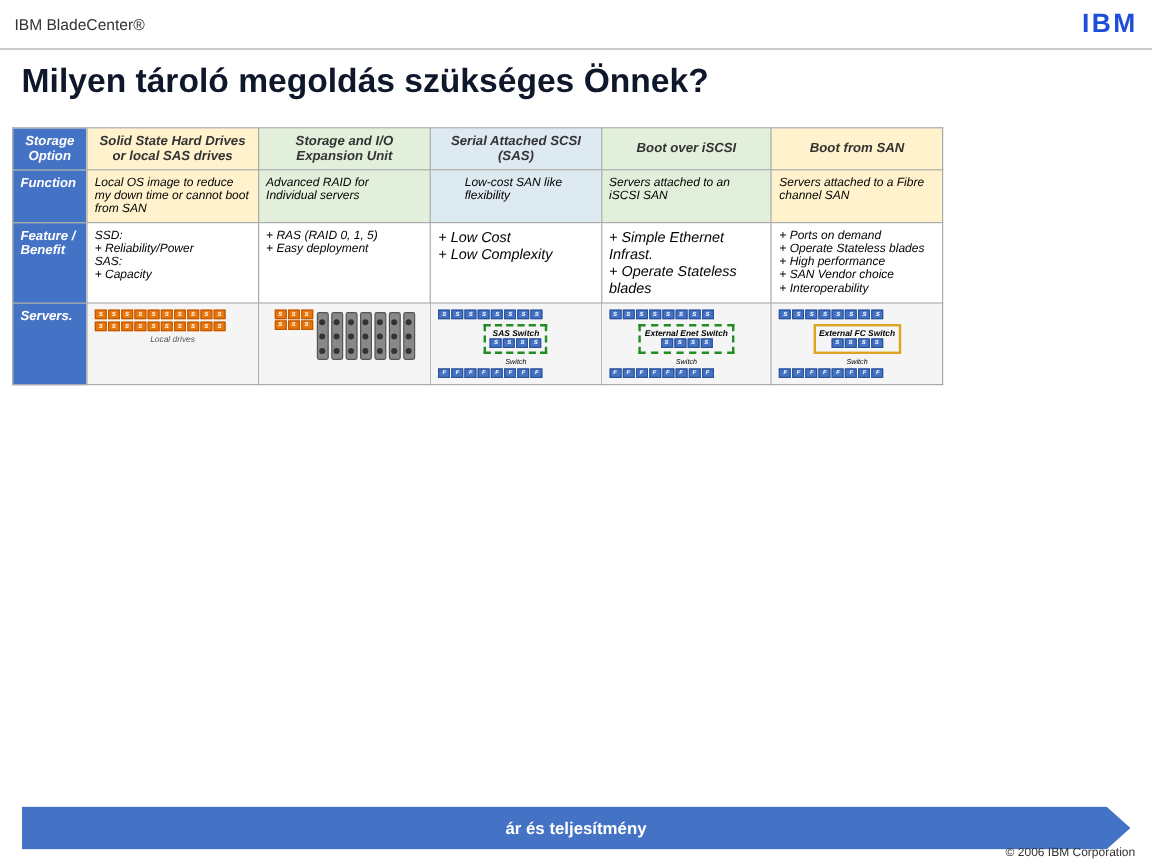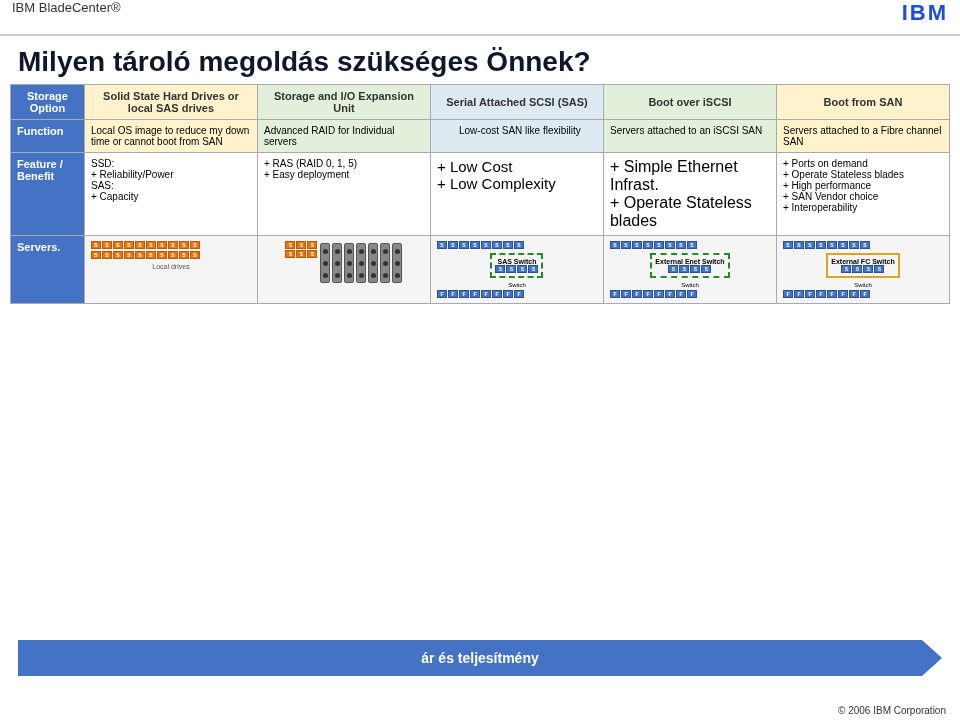"IBM BladeCenter®" .header { align-items: flex-start -> center; padding: 0 12px -> 20px 12px }
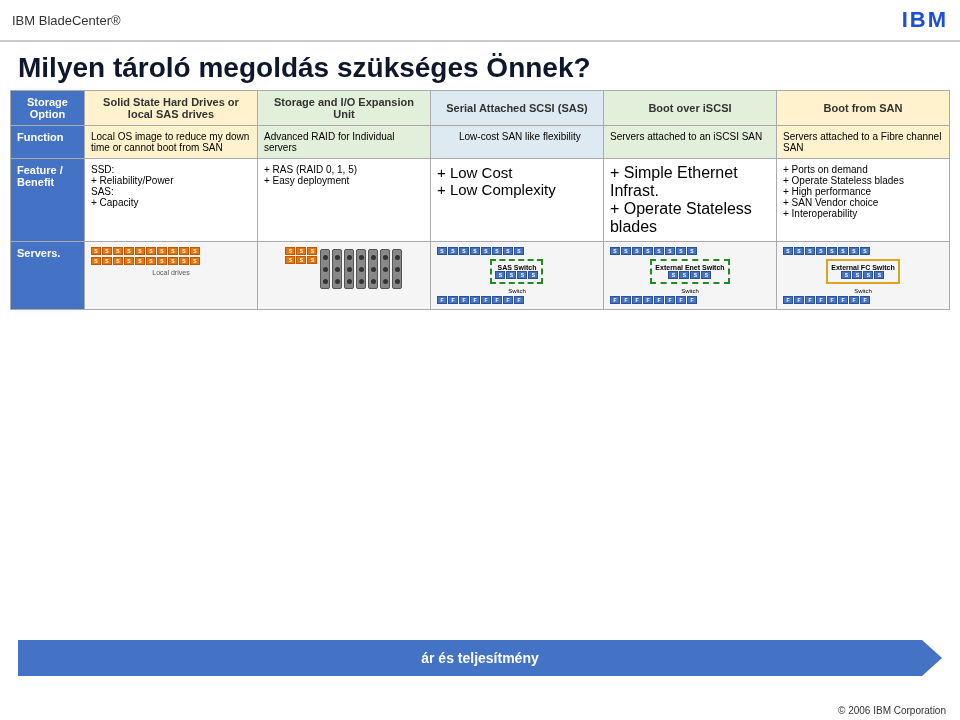"Storage" .main-table { font-style: none -> italic; margin: 0 10px -> 16px 10px; width: 940px -> 776px }
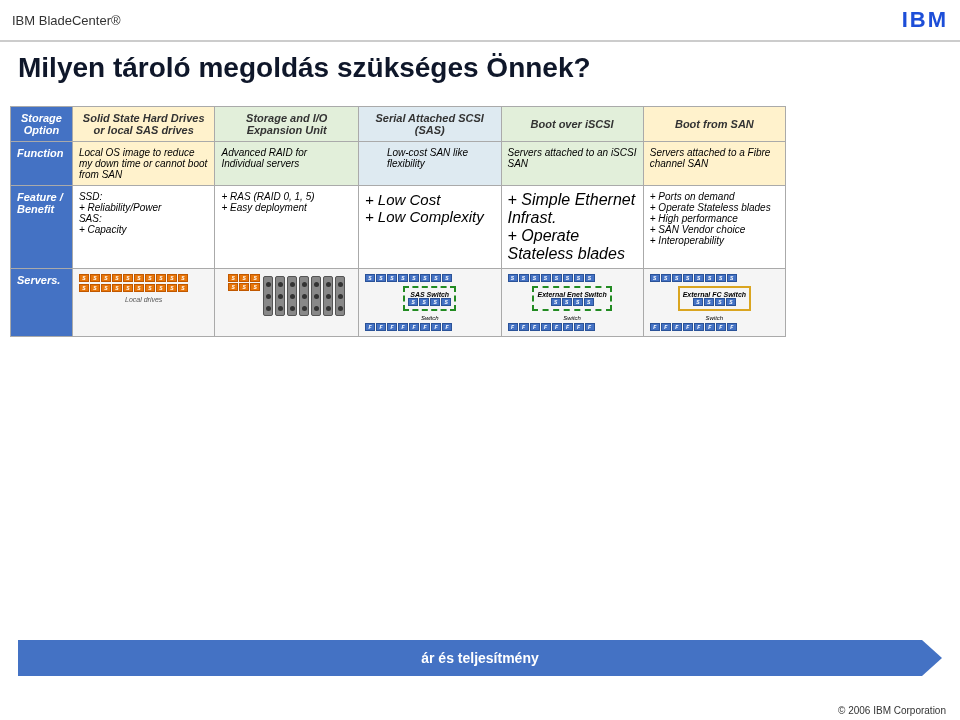"+ Low Cost" td.feature-cell { font-size: 15px -> 12px }
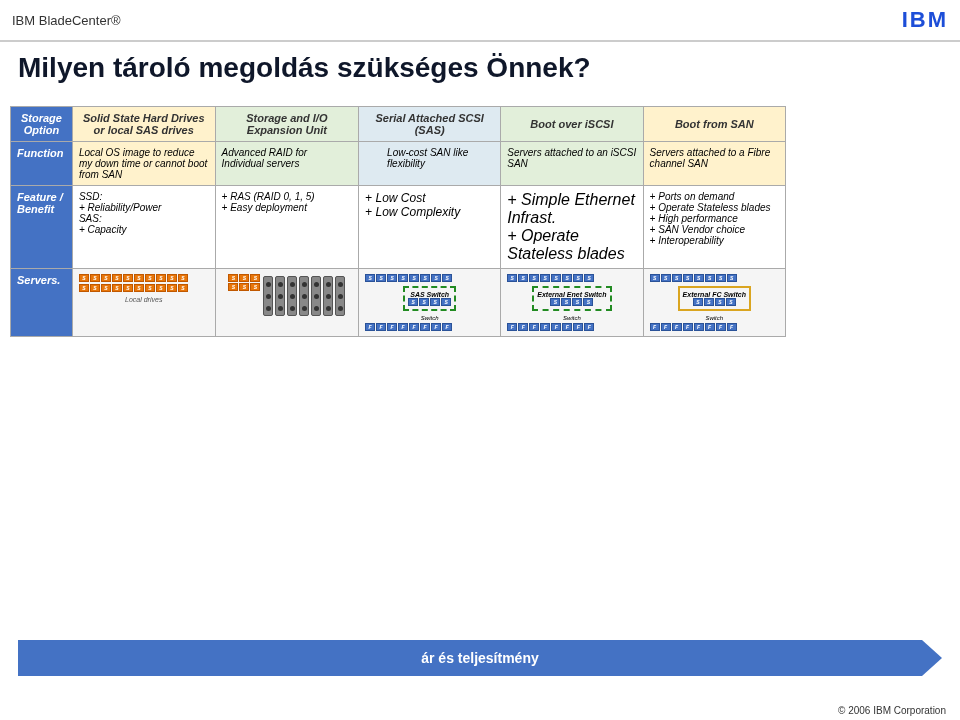"+ Simple Ethernet Infrast." td.feature-cell { font-size: 16px -> 12px }
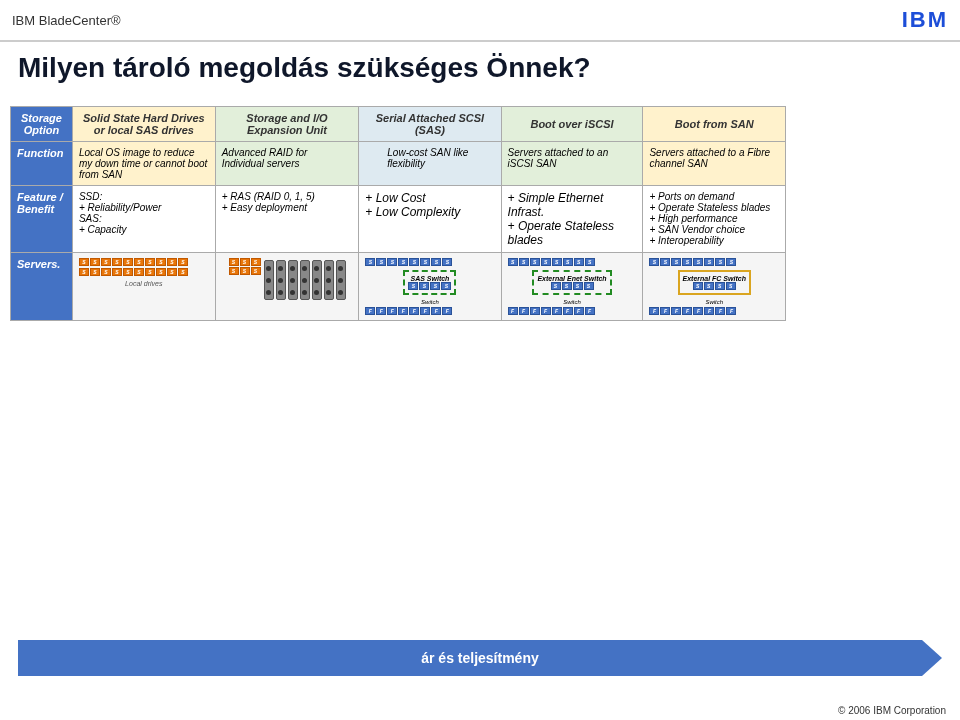"ár és teljesítmény" .bottom-area { bottom: 40px -> 8px }
